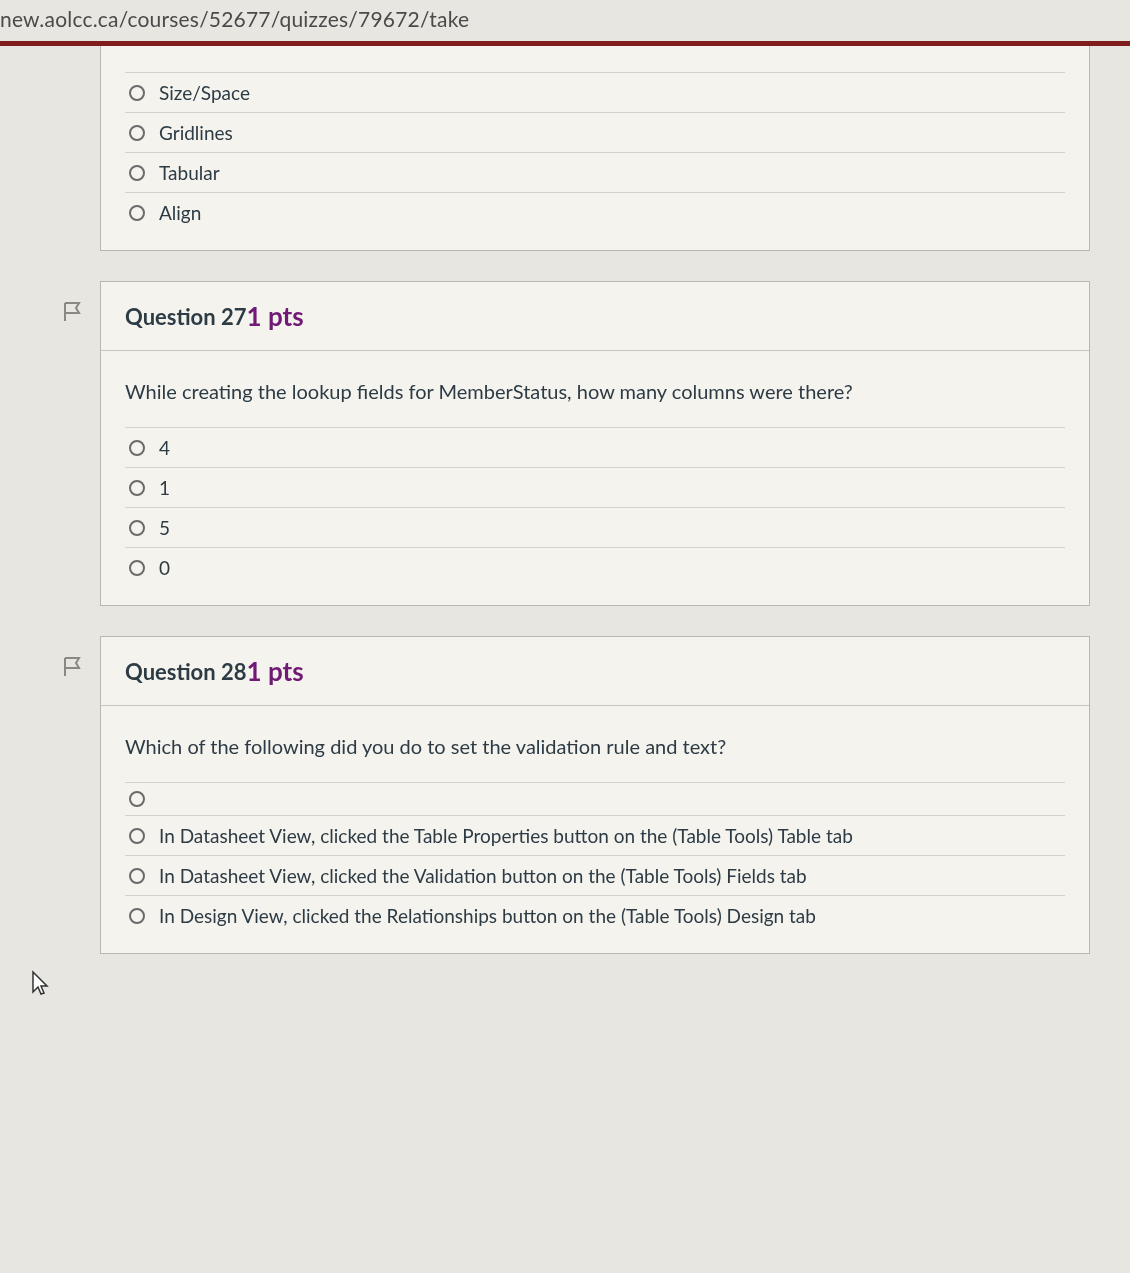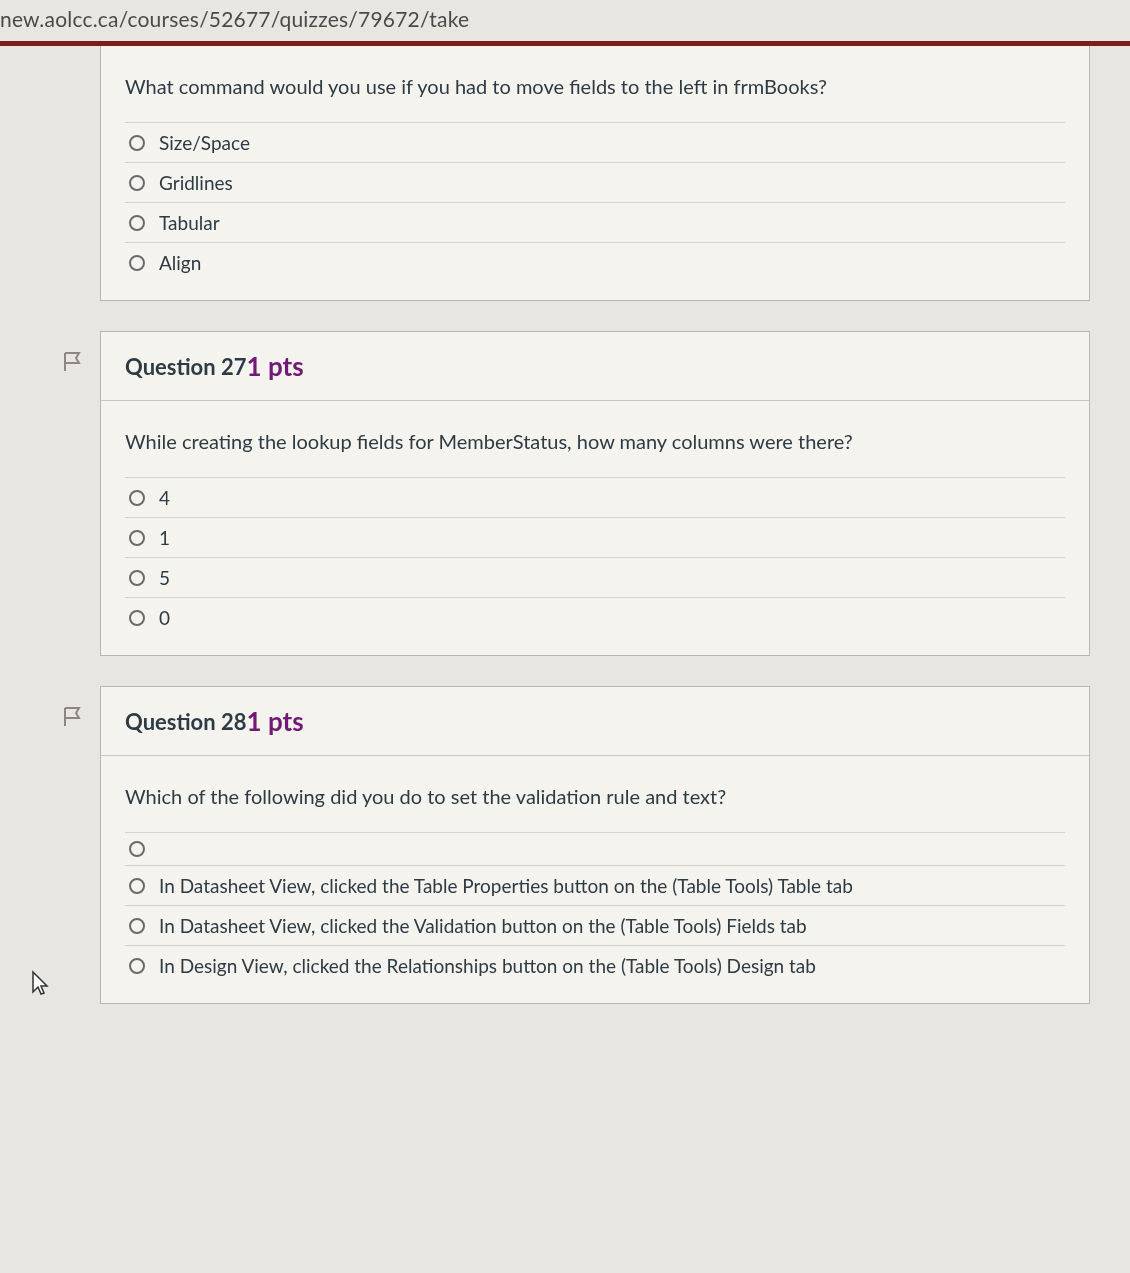"What command would you use" div.q-text { html: <div>What command would you use if you had to move fields to the left in frmBooks?</div> -> none }
